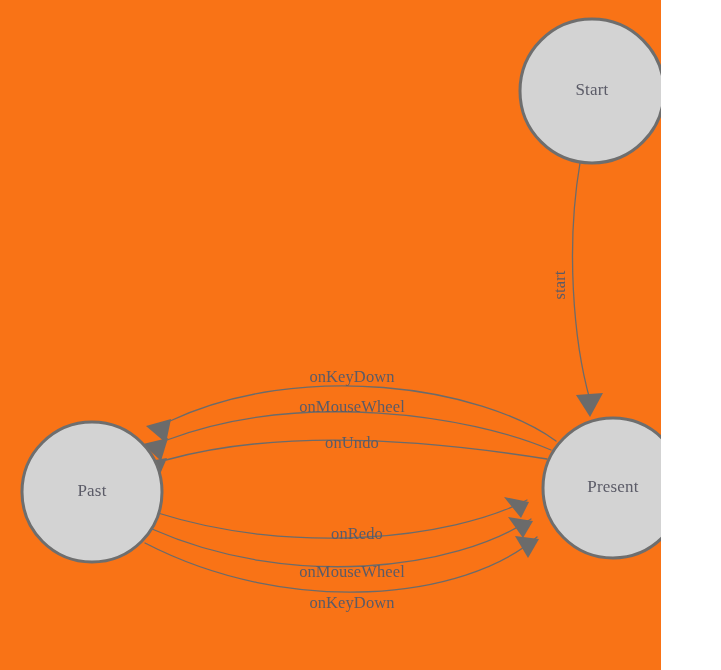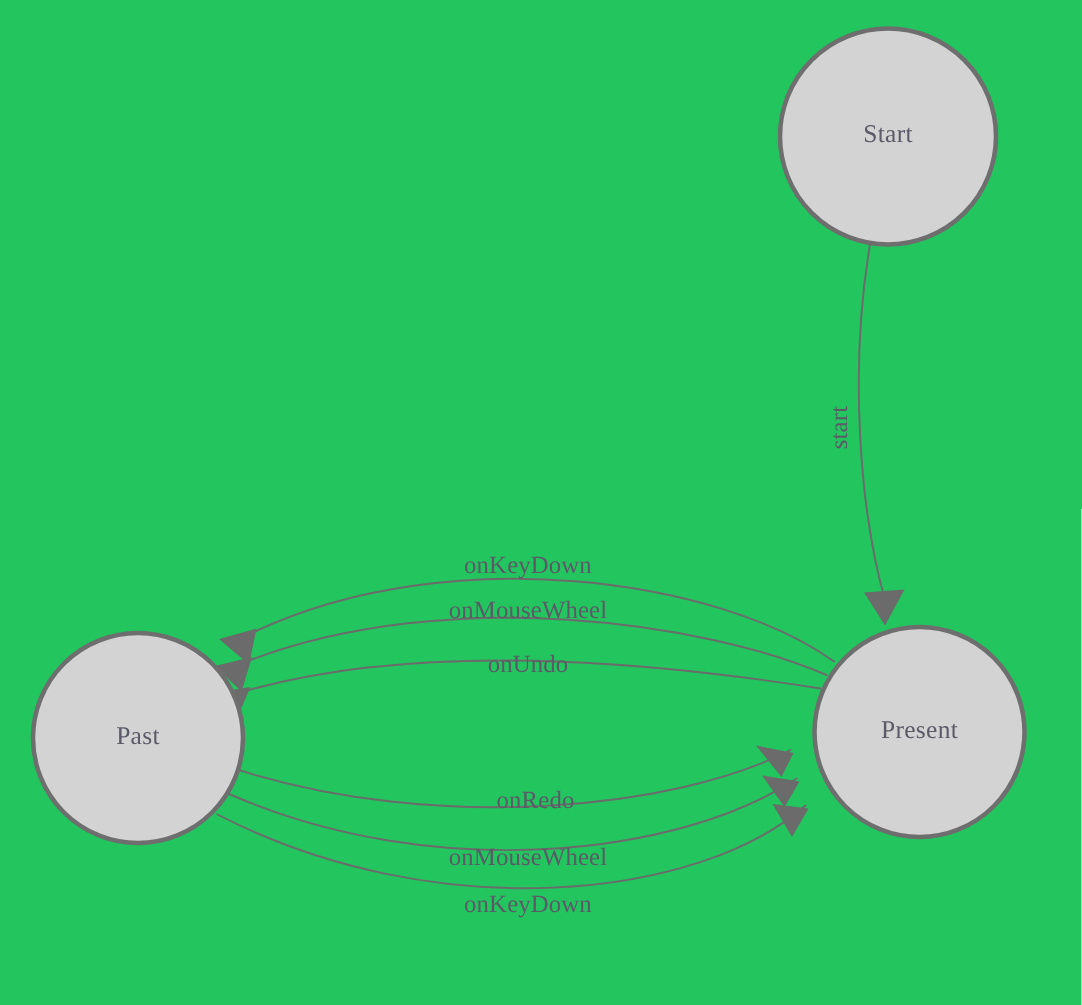"Start" #diagram-root { background: #22c55e -> #f97316; width: 721px -> 661px }
